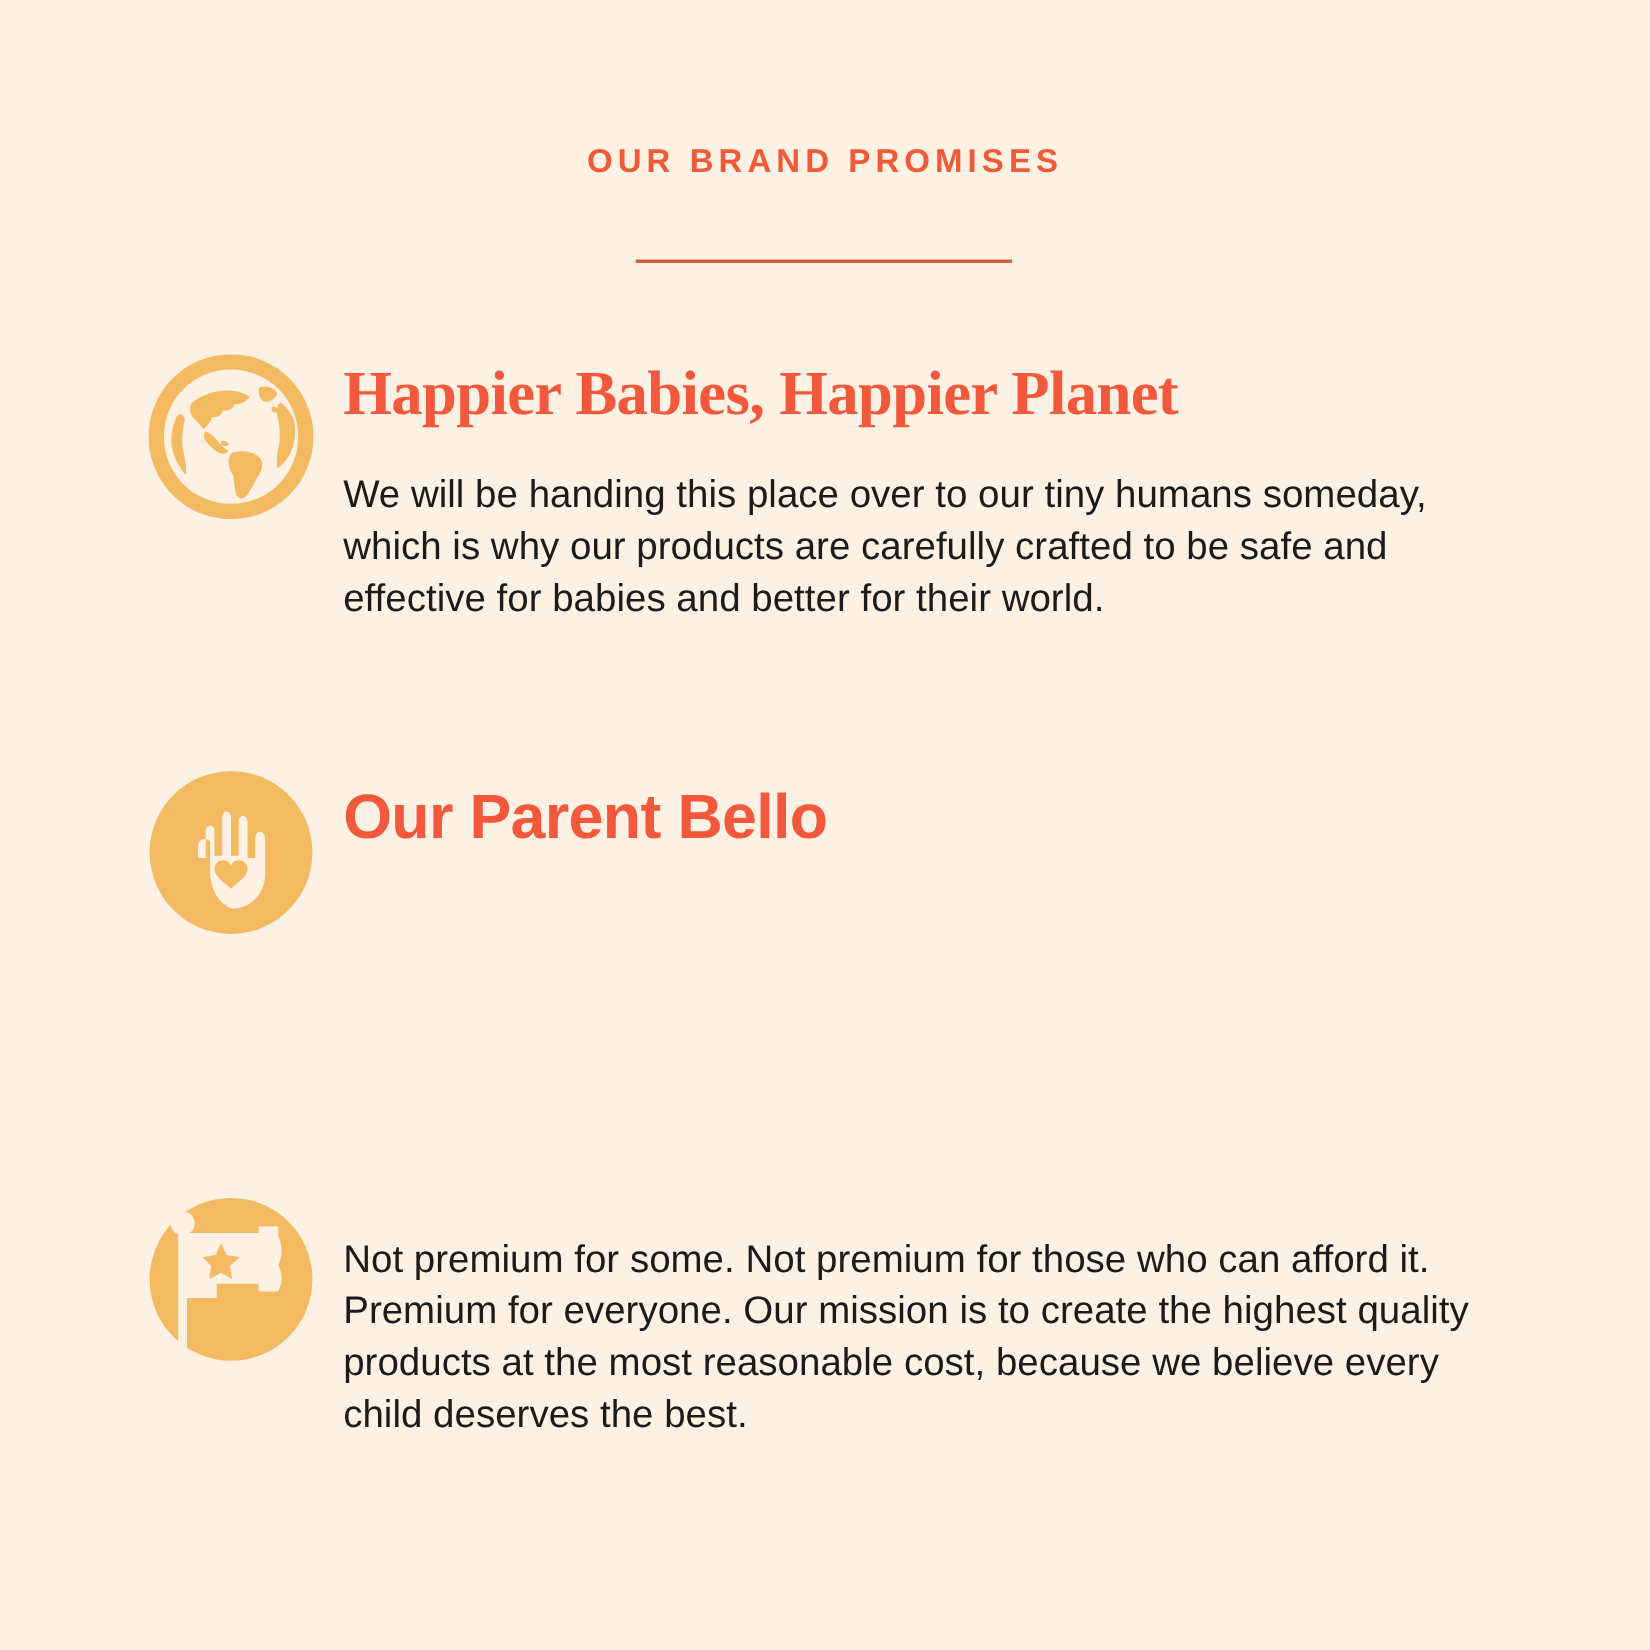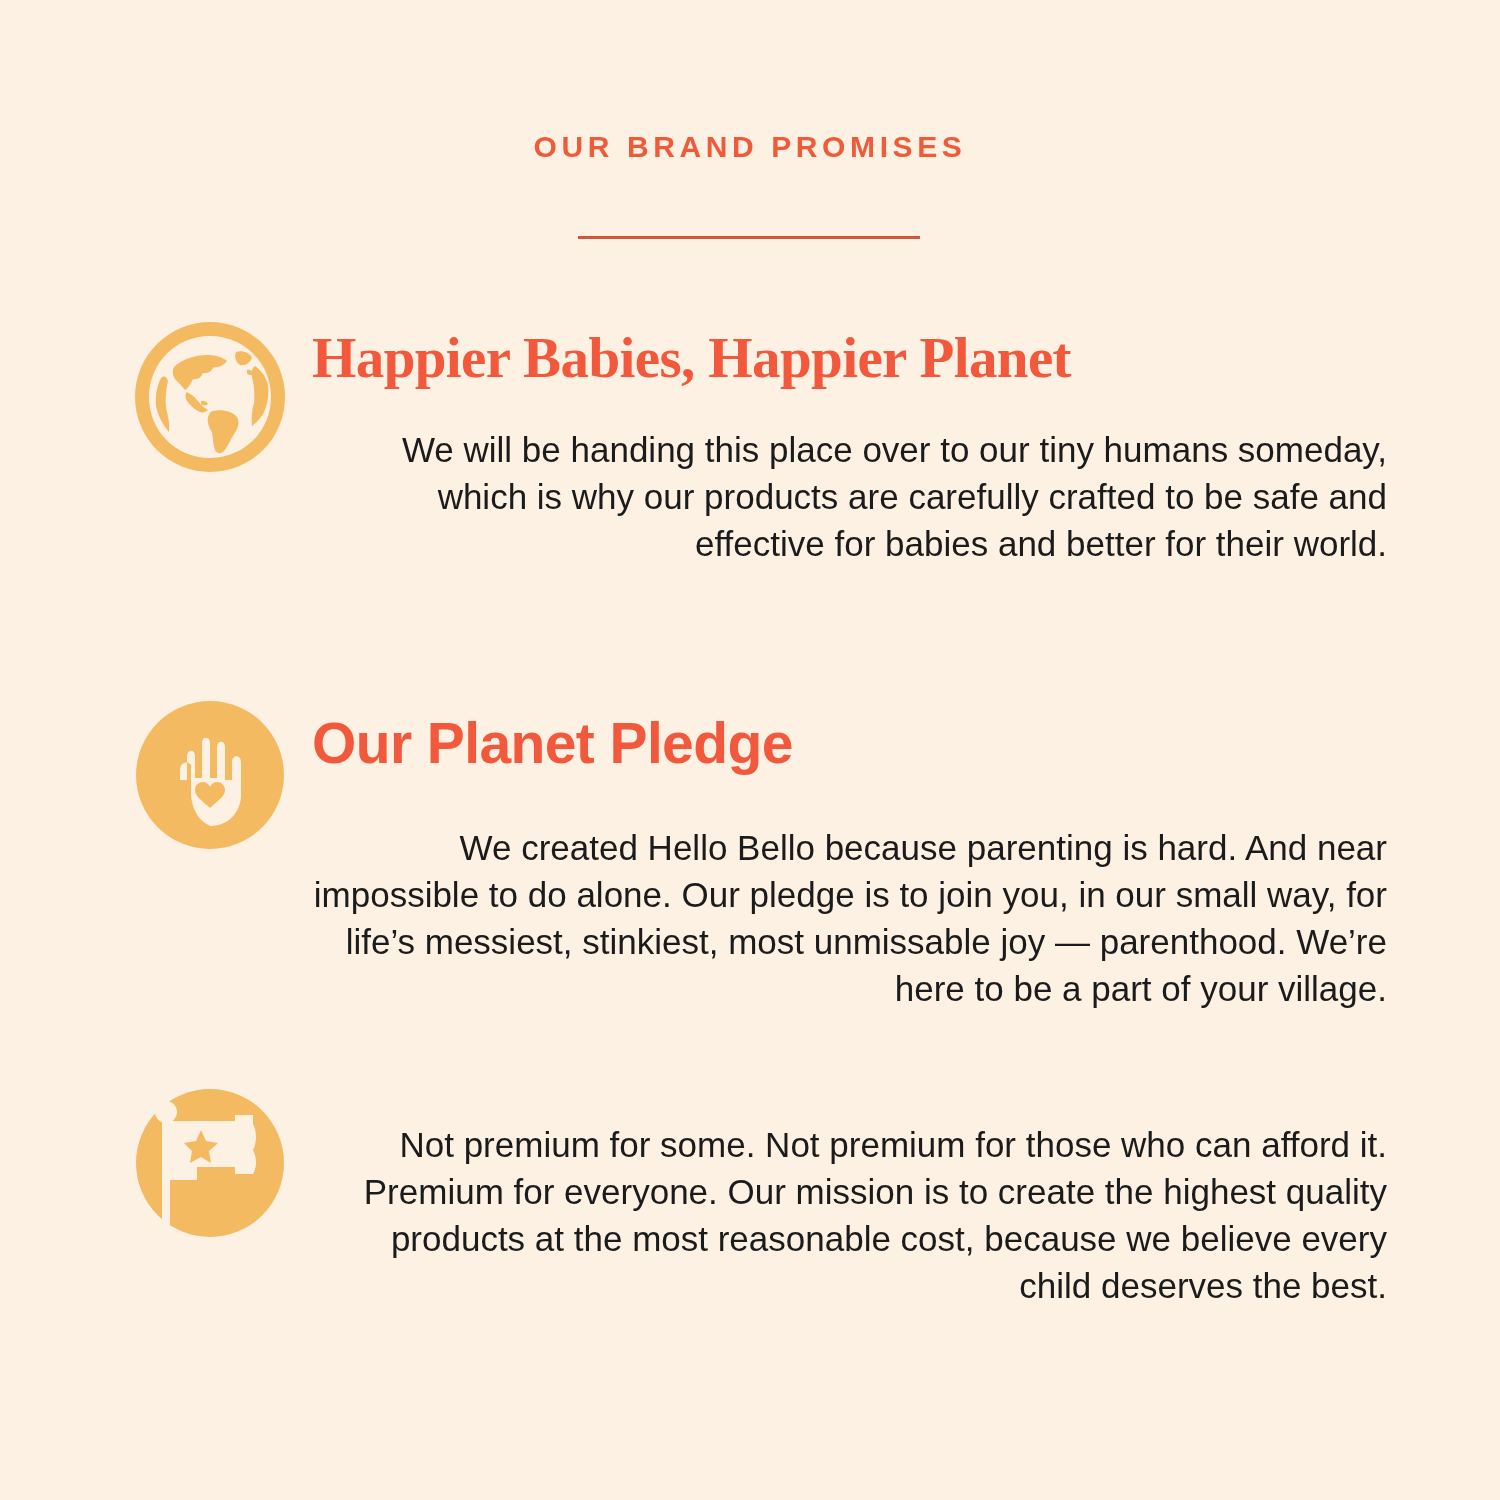"We will be handing this" .sec-body { text-align: right -> none }
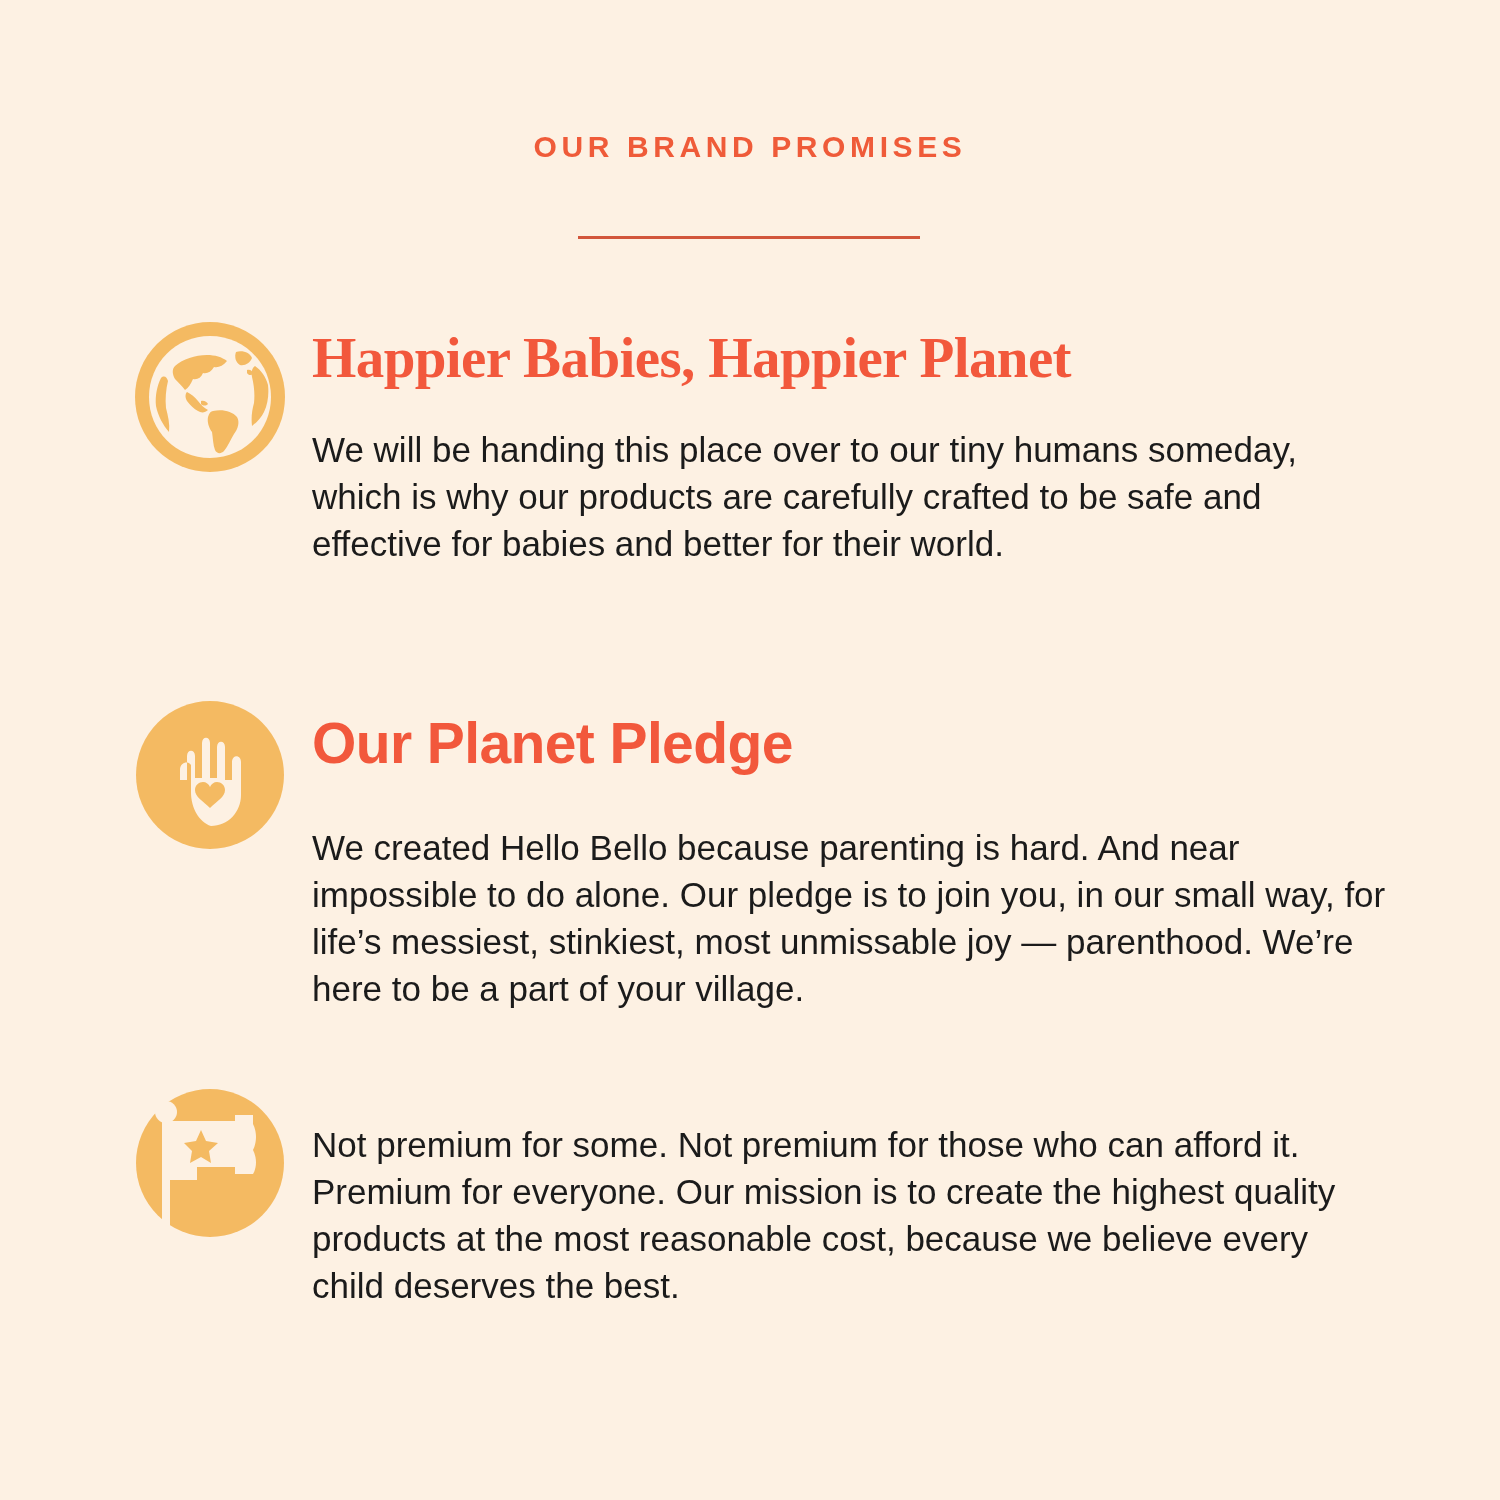"Our Planet Pledge" h2.sec-heading { text: Planet Pledge -> Parent Bello }
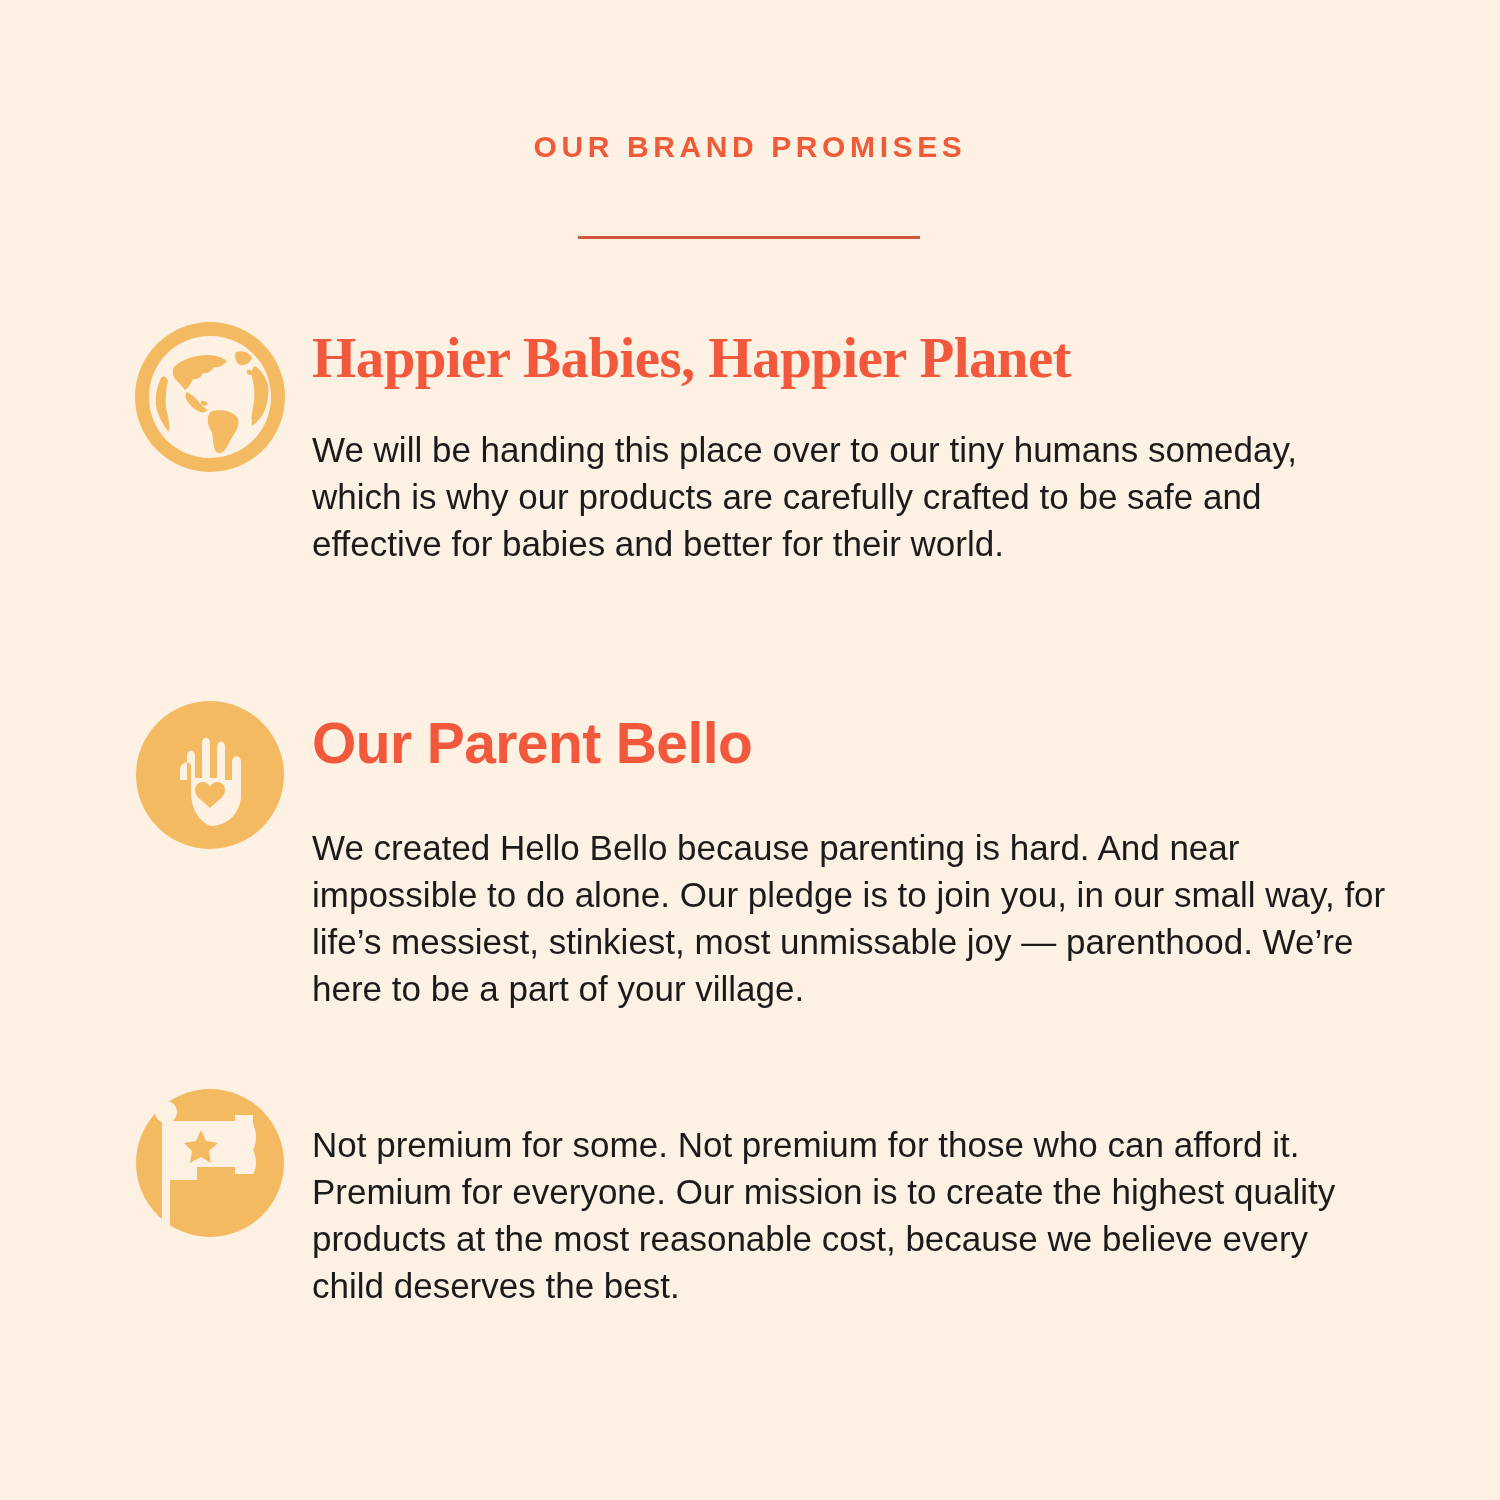"We created Hello Bello because" p.sec-body { html: <p>We created Hello Bello because parenting is hard. And near impossible to do alone. Our pledge is to join you, in our small way, for life’s messiest, stinkiest, most unmissable joy — parenthood. We’re here to be a part of your village.</p> -> none }
